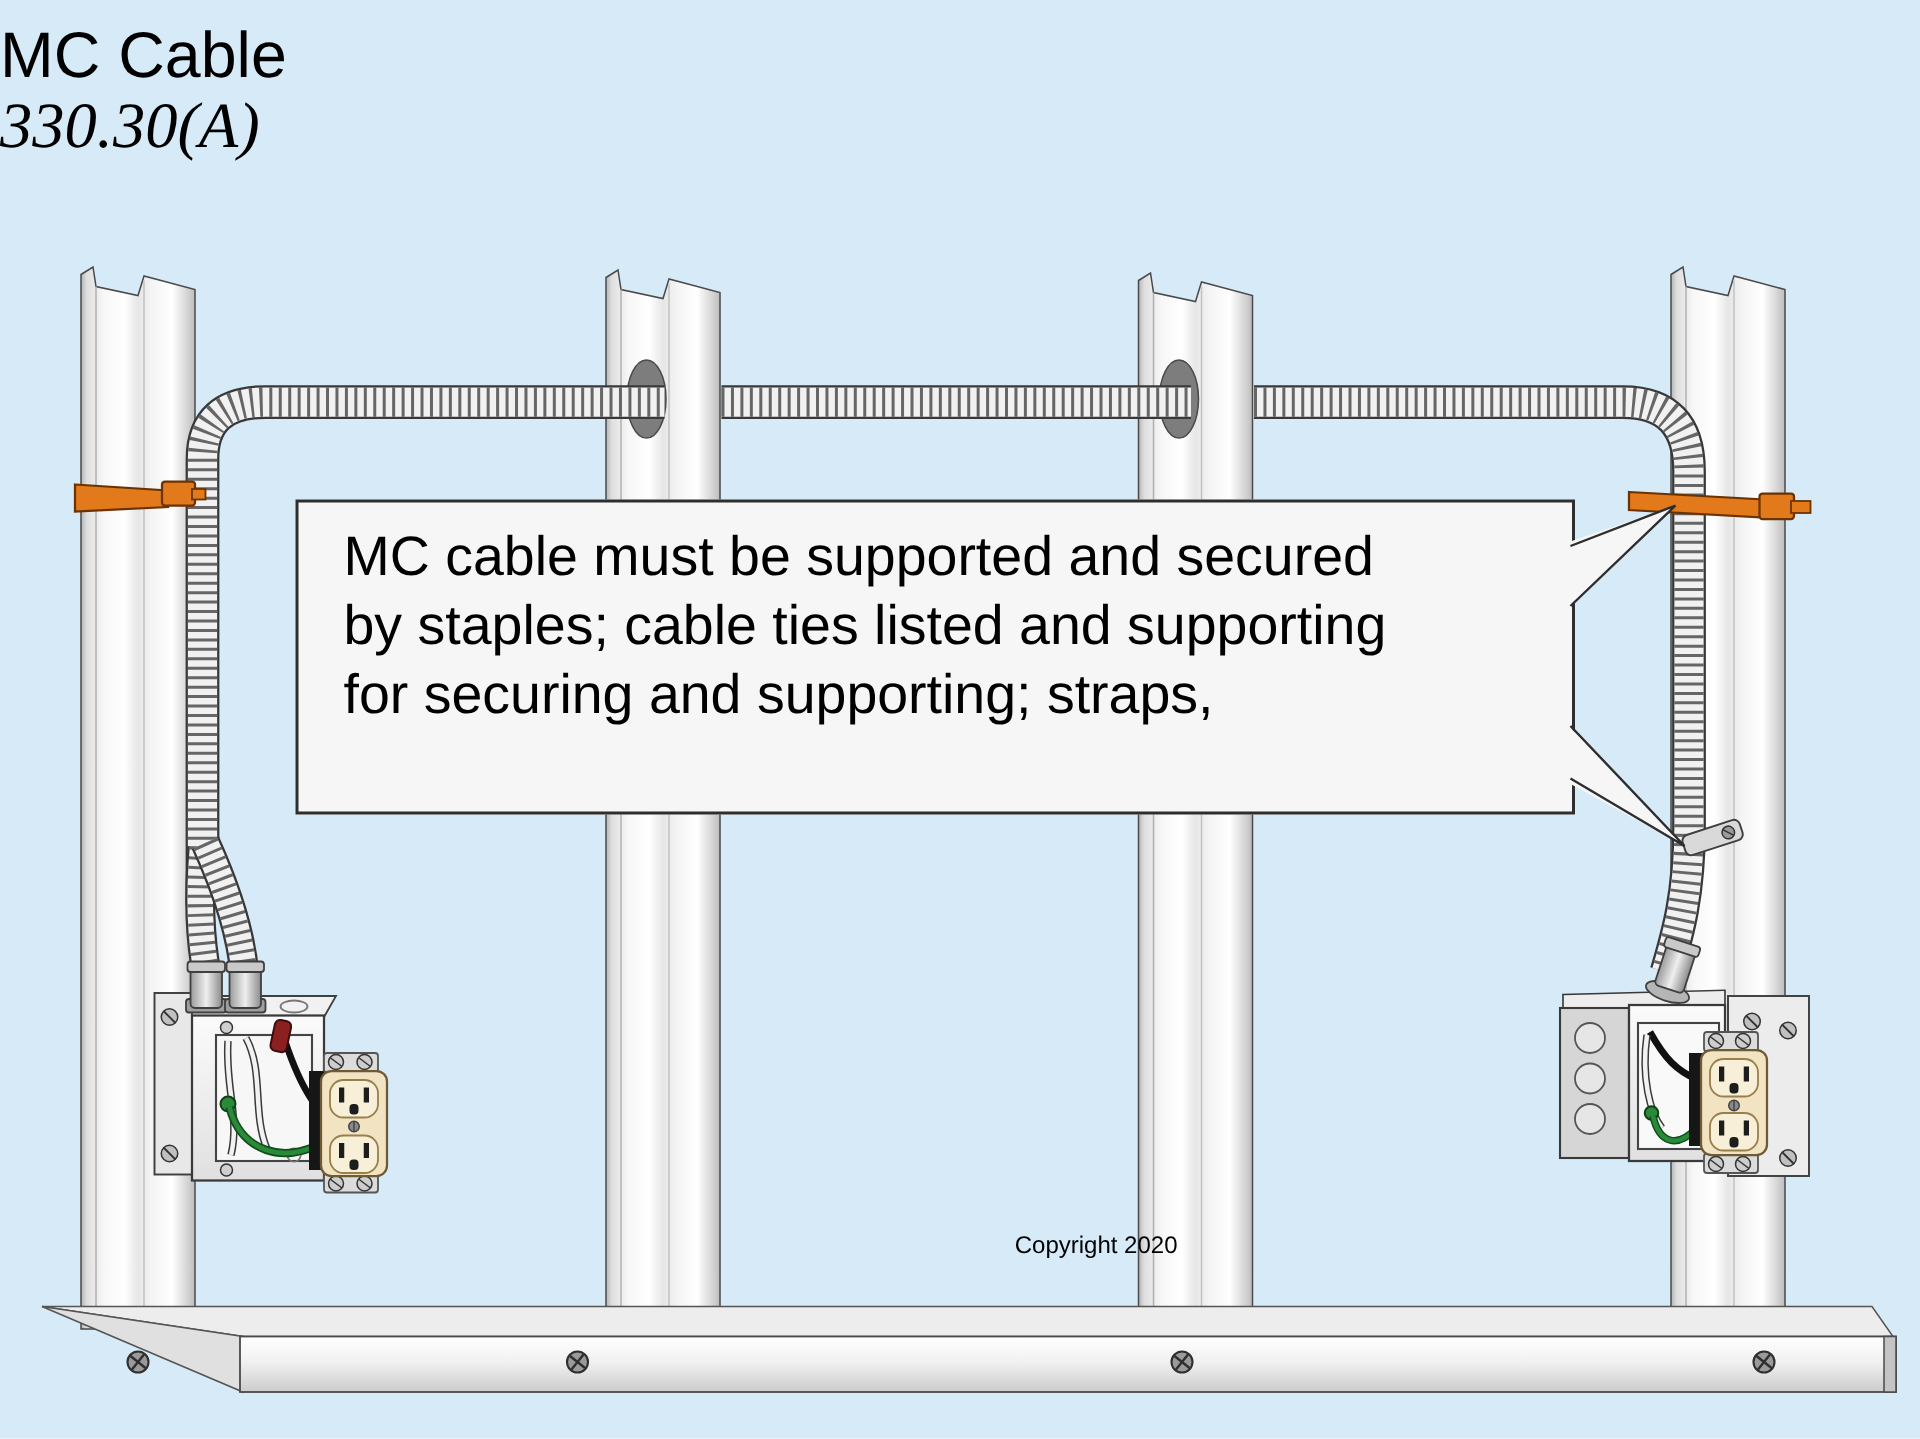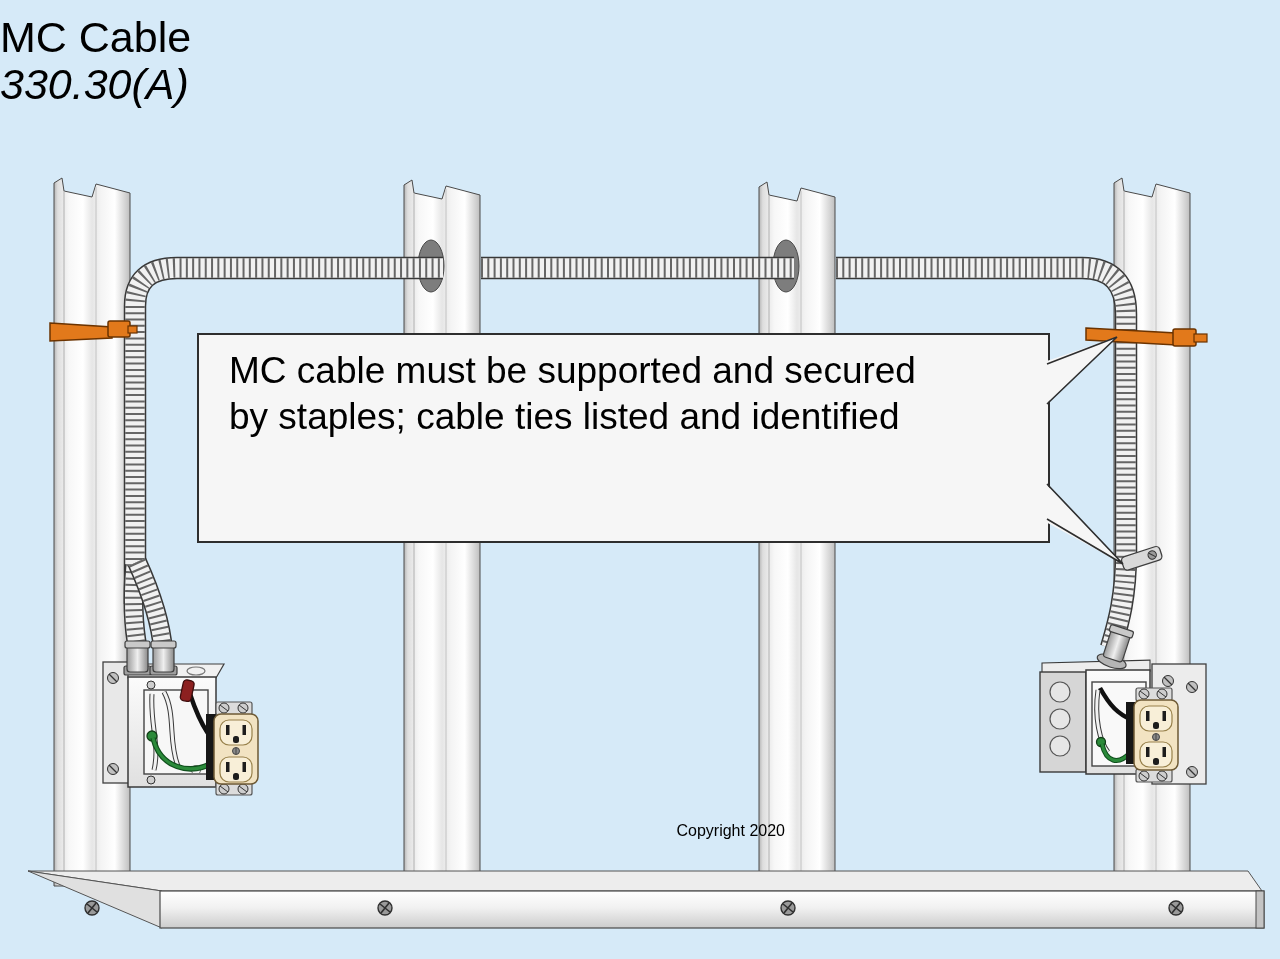"330.30(A)" .title-line3 { font-family: none -> Liberation Serif, serif }
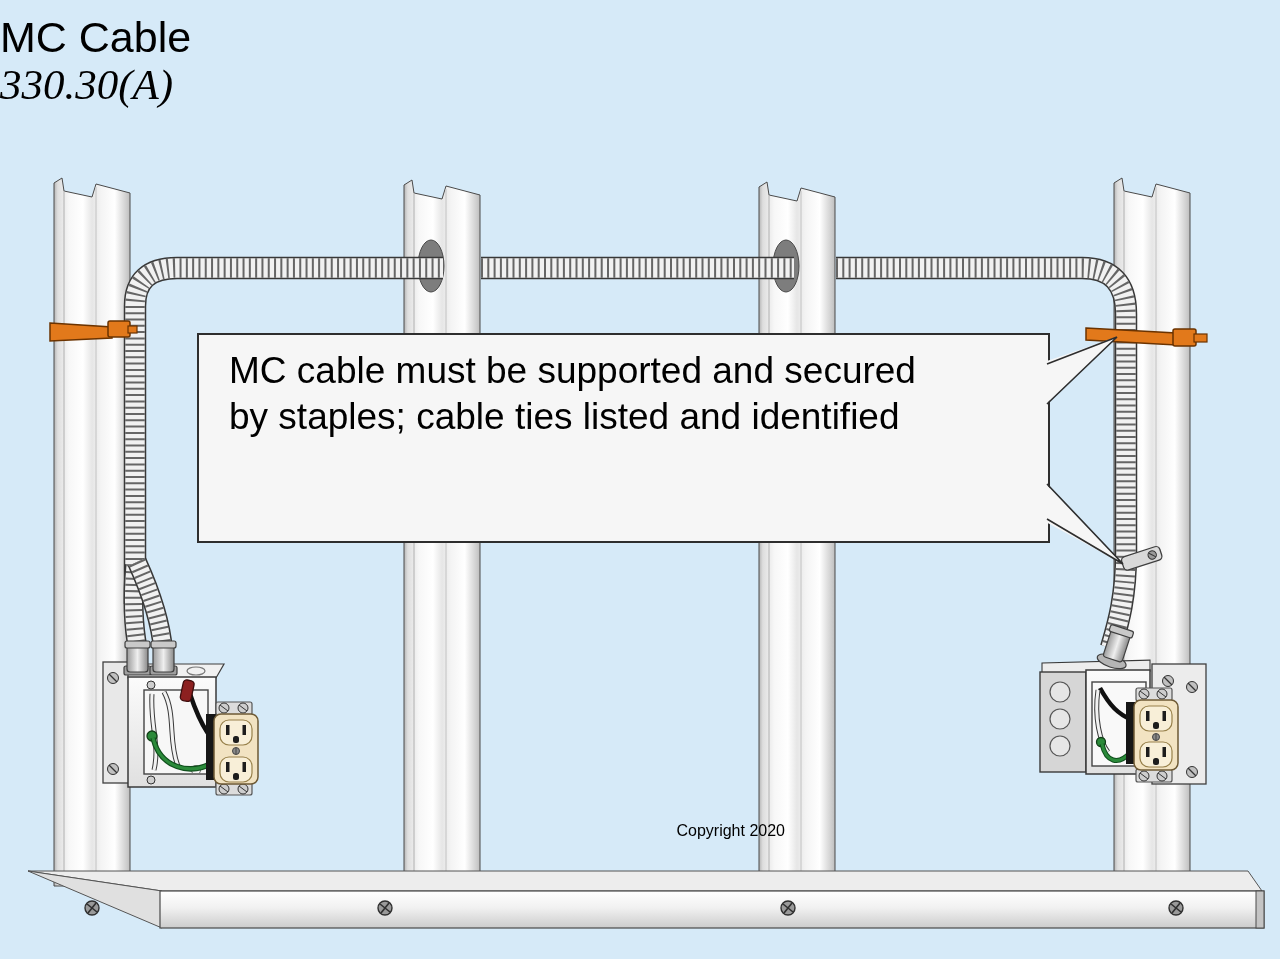"by staples; cable ties listed" div { text: identified -> supporting }
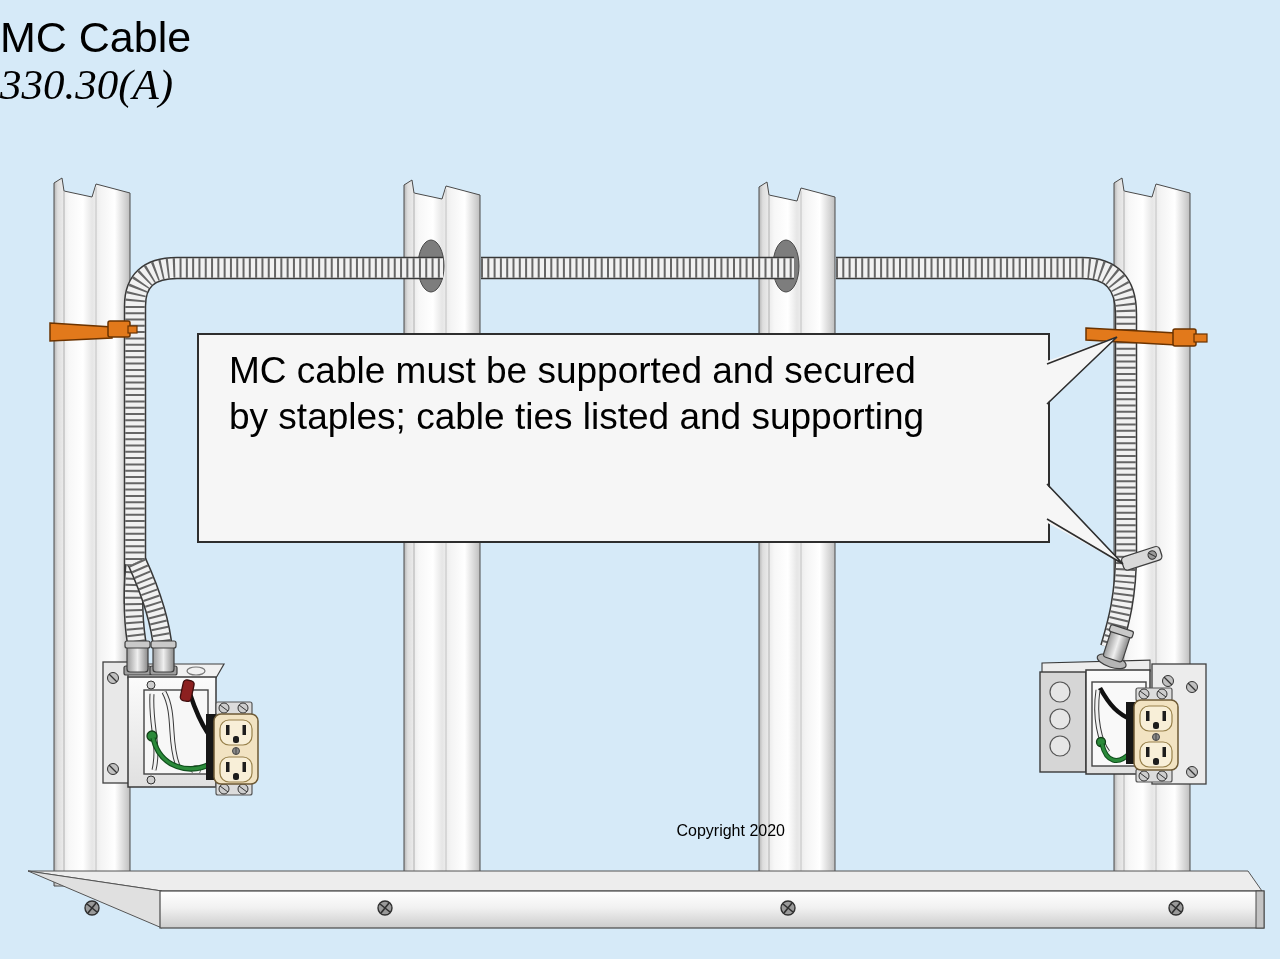"for securing and supporting; straps," div { html: none -> <div>for securing and supporting; straps,</div> }
